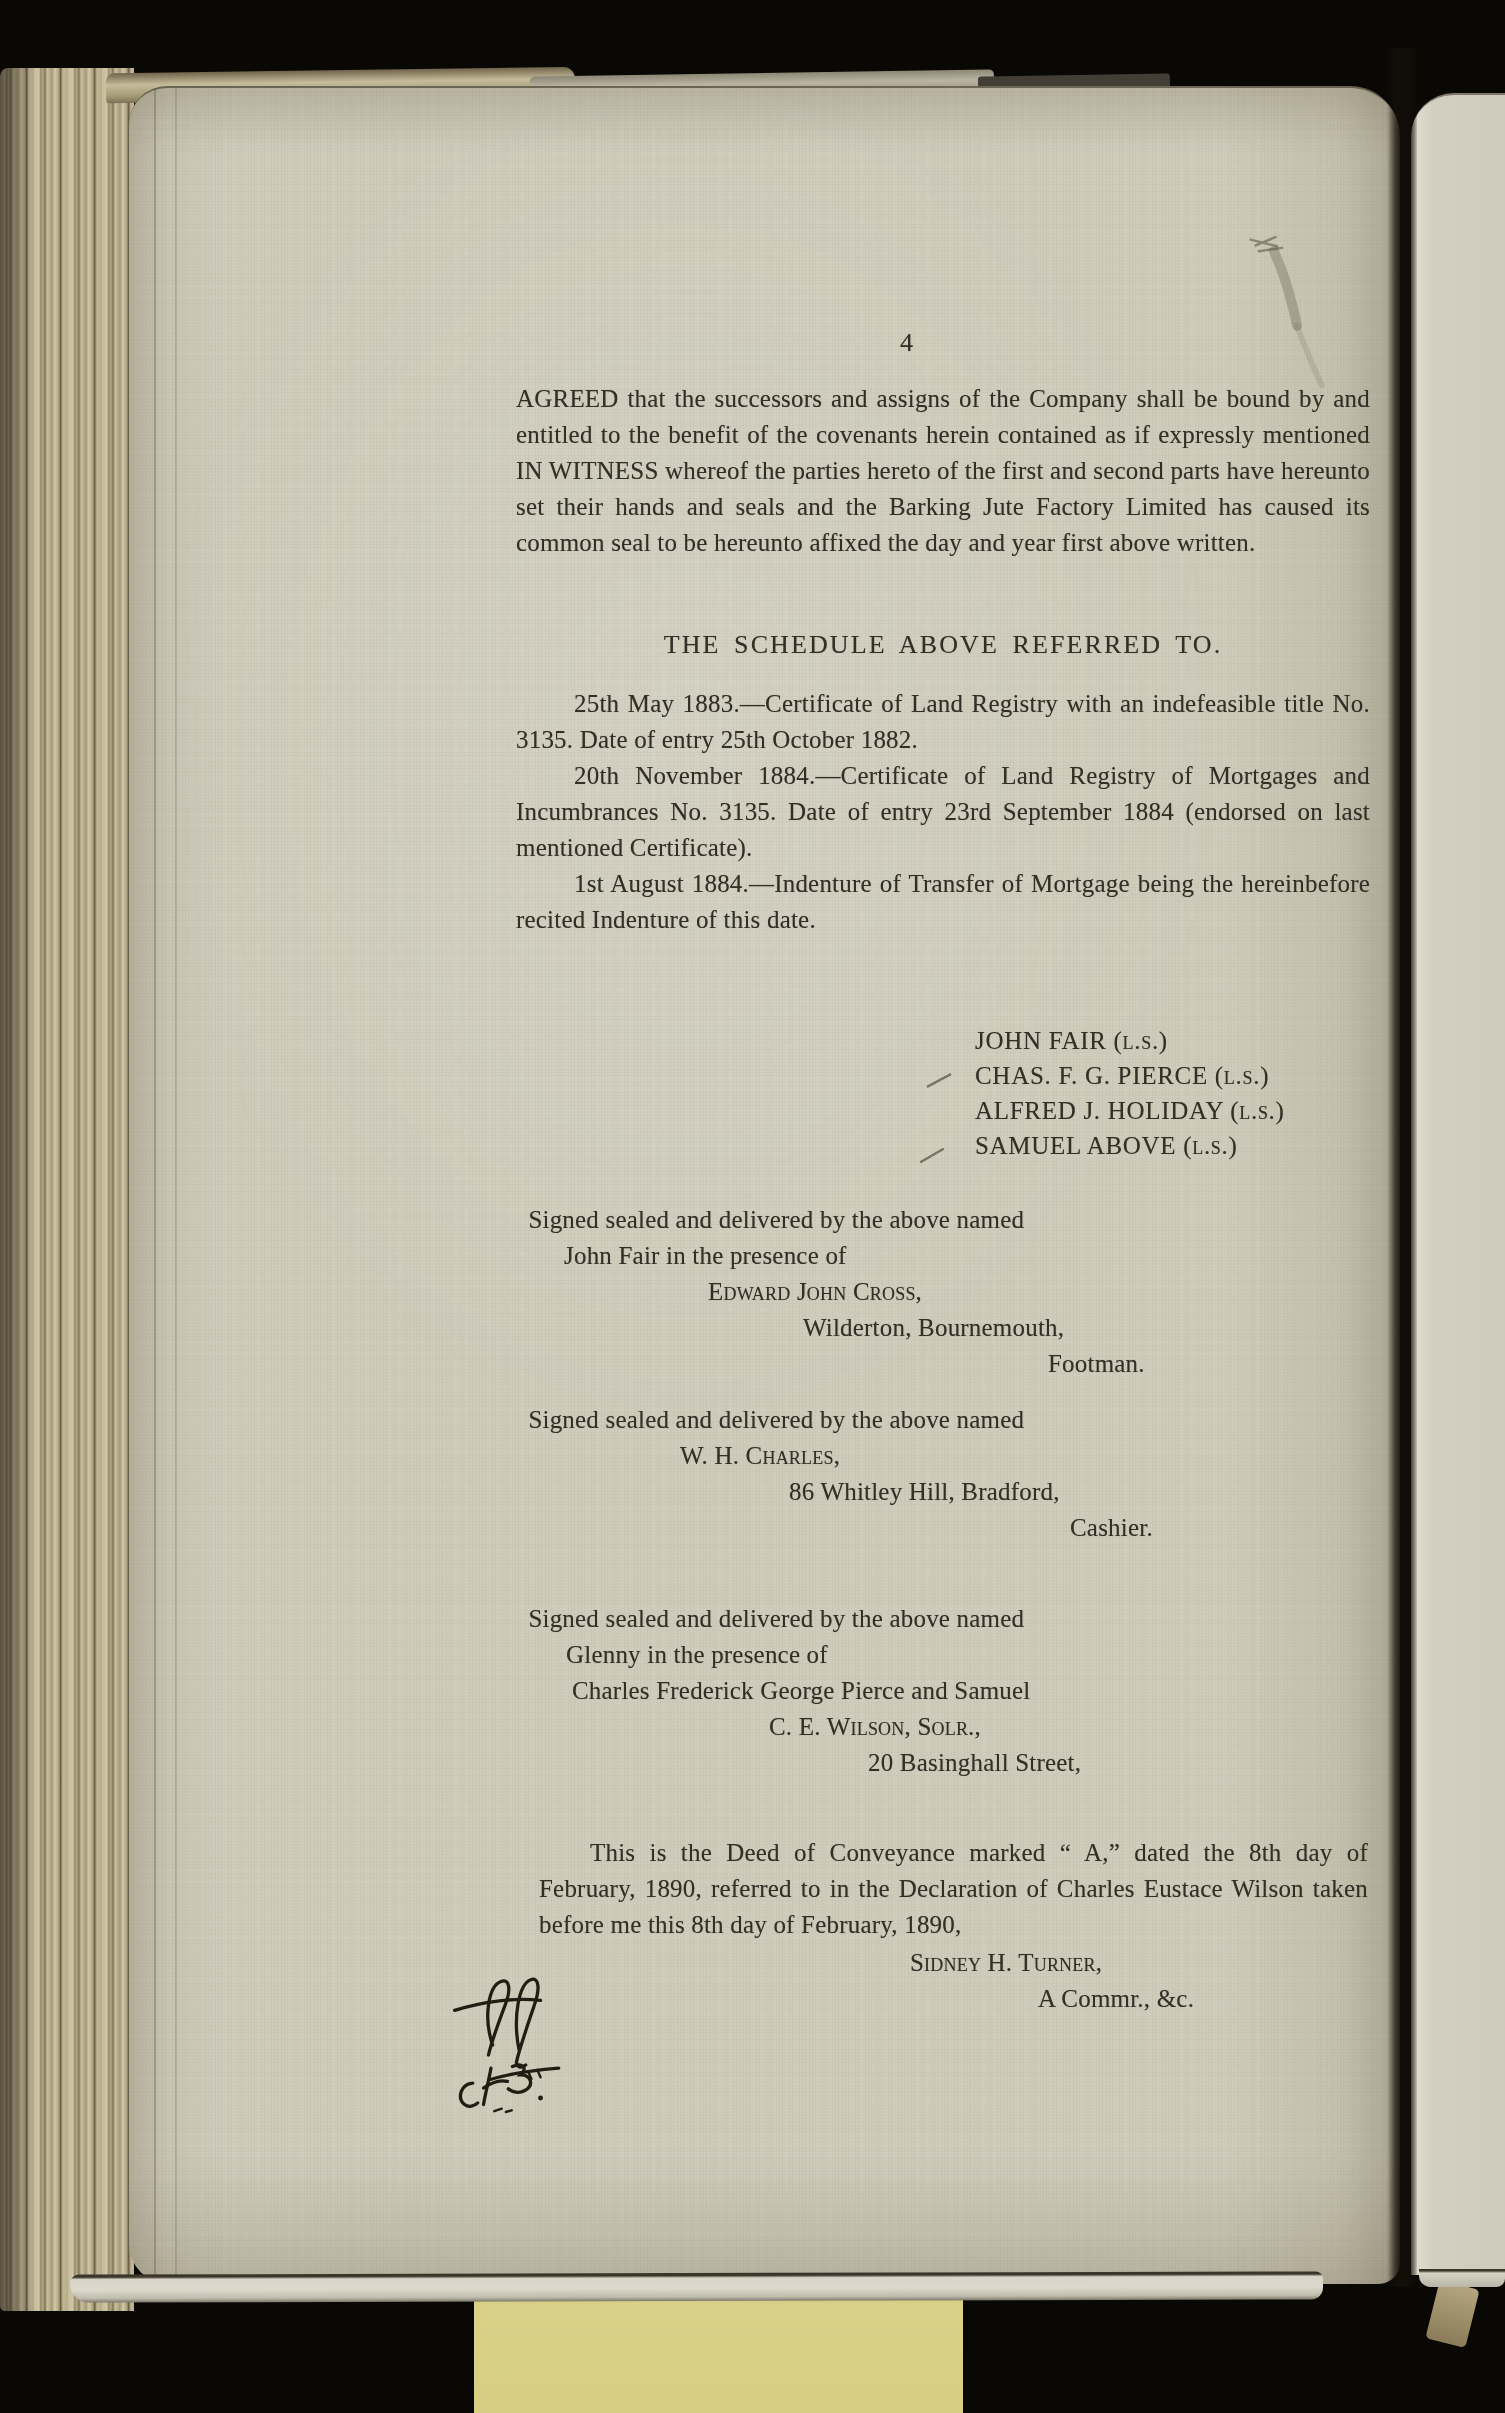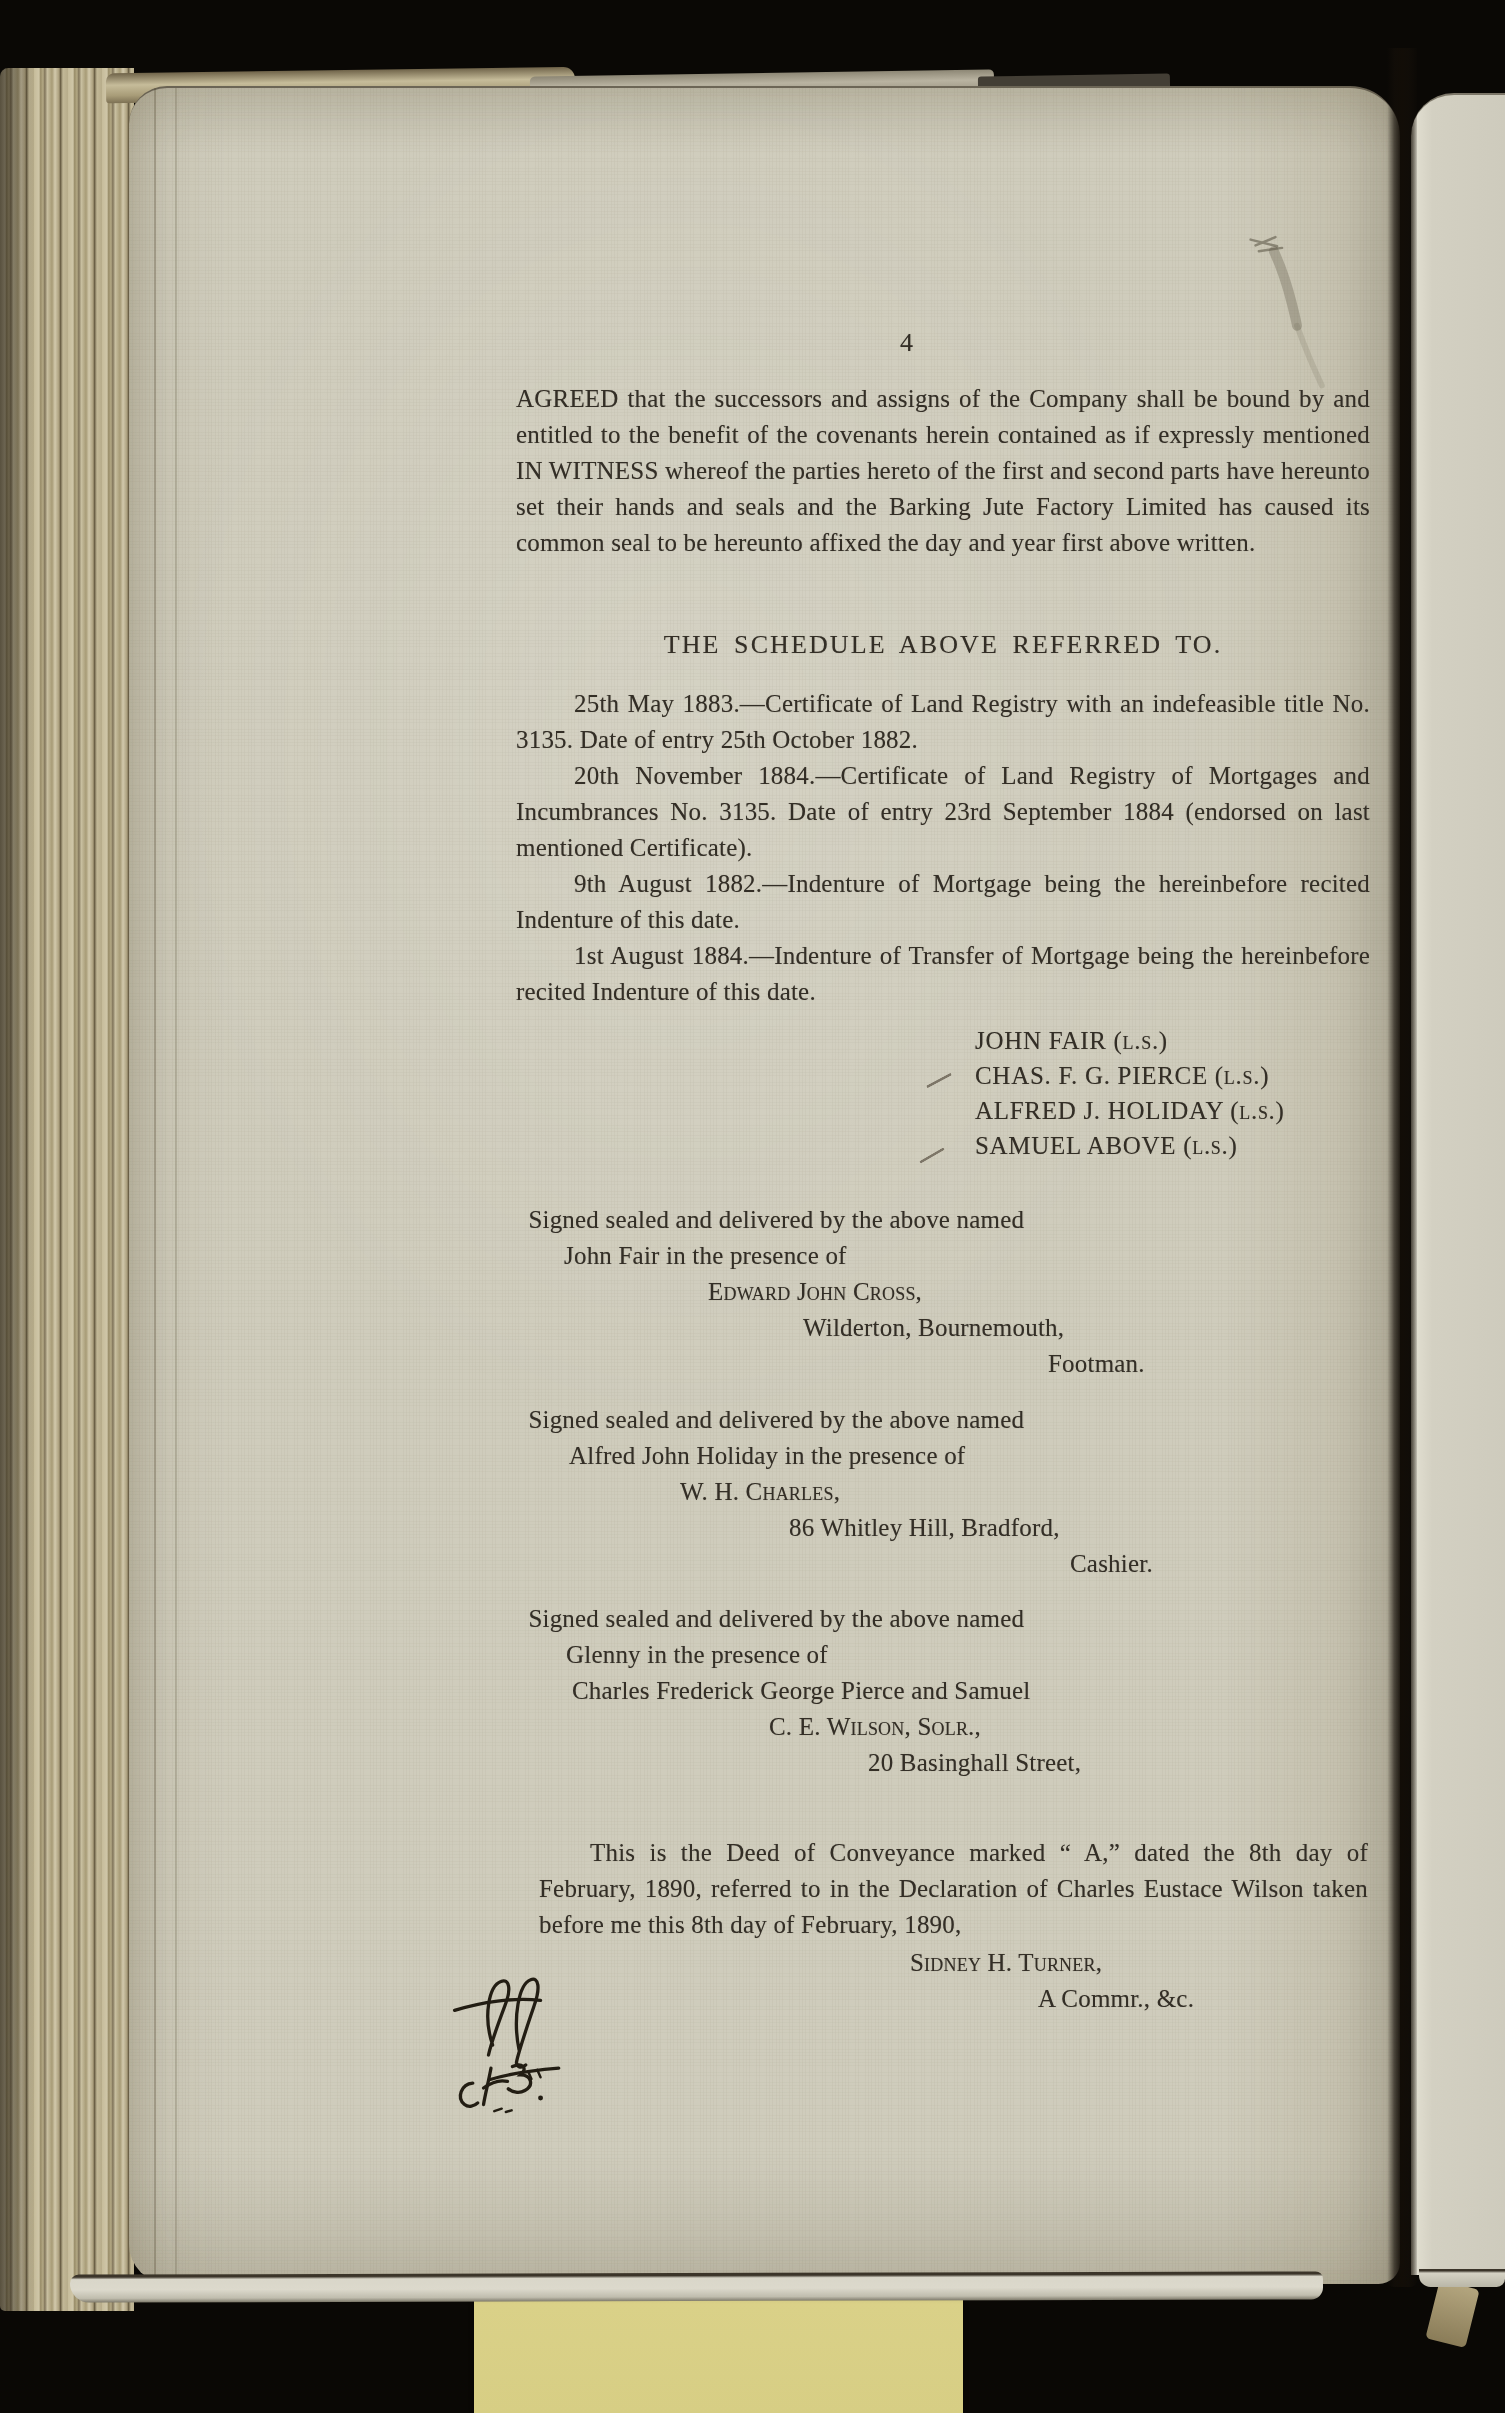"9th August 1882.—Indenture of Mortgage" p.entry { html: <p>9th August 1882.—Indenture of Mortgage being the hereinbefore recited Indenture of this date.</p> -> none }
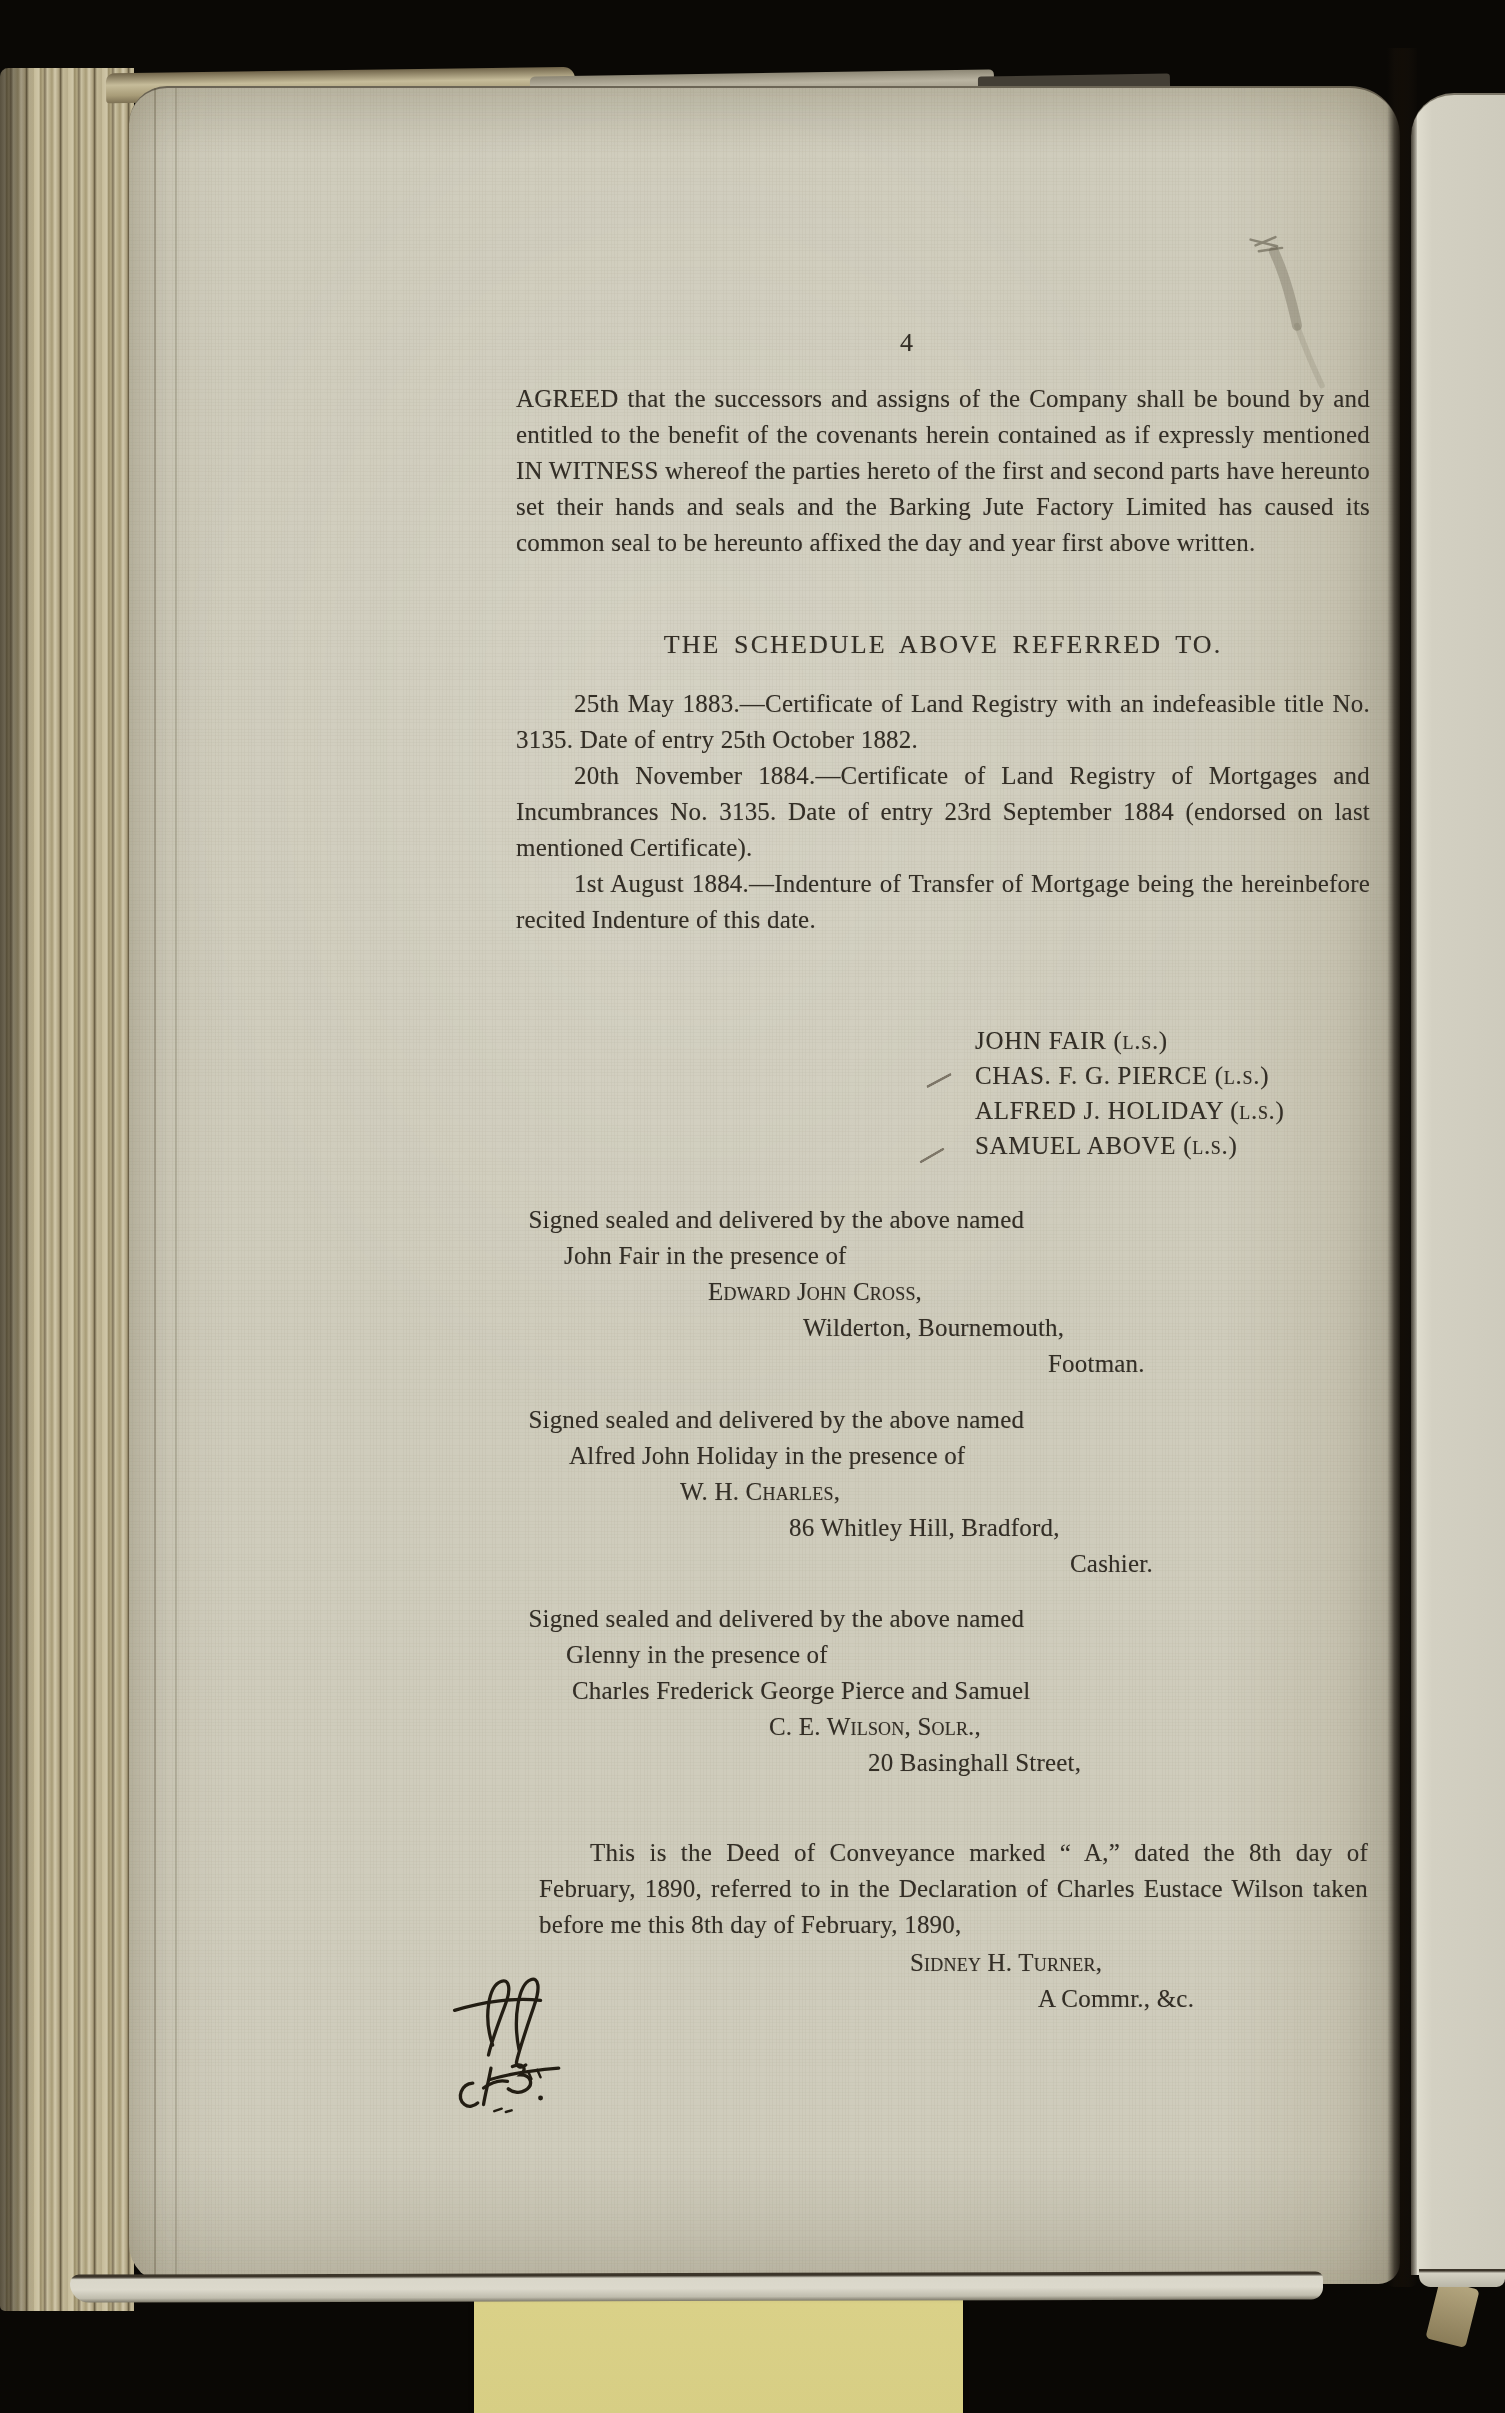"Alfred John Holiday in the" div { html: <div>Alfred John Holiday in the presence of</div> -> none }
